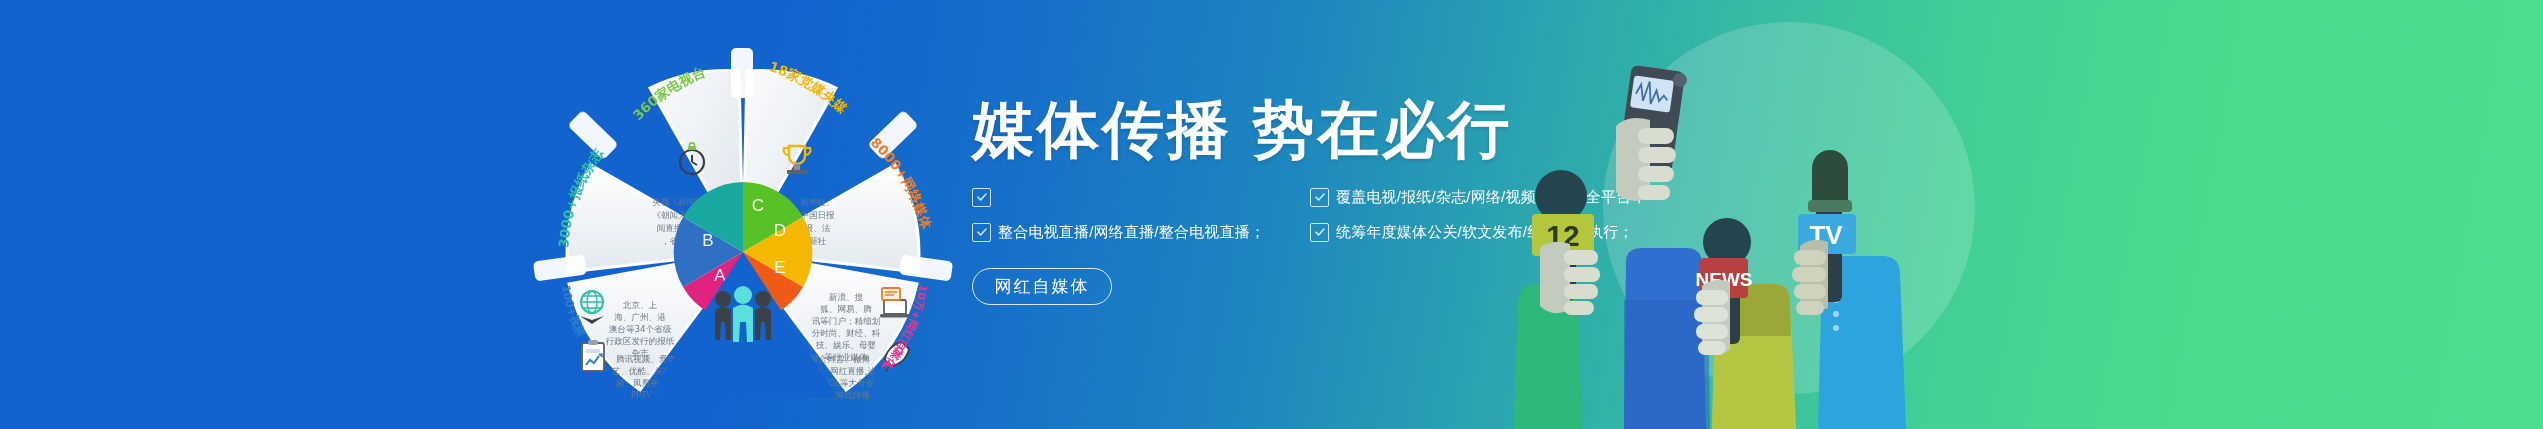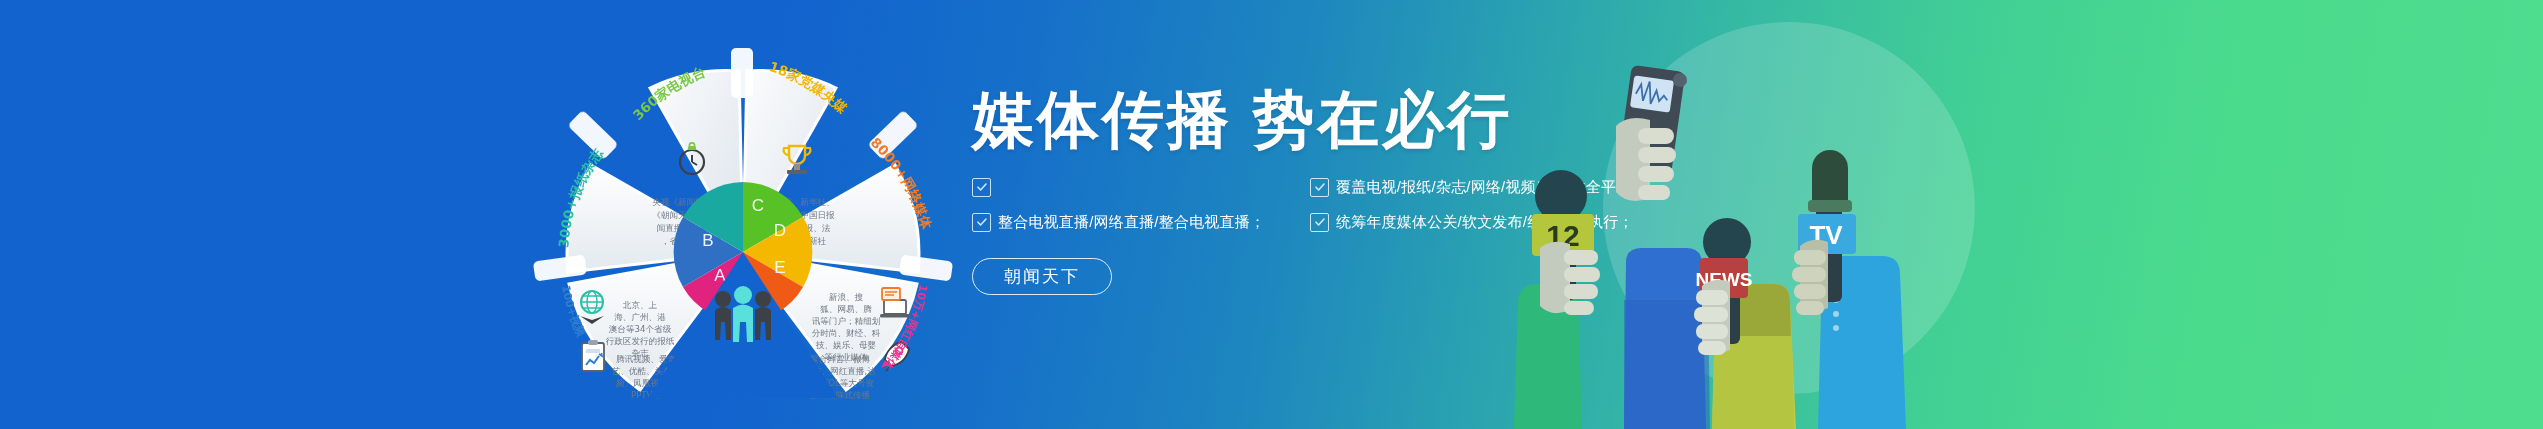"媒体传播 势在必行" .title { margin-top: none -> 10px }
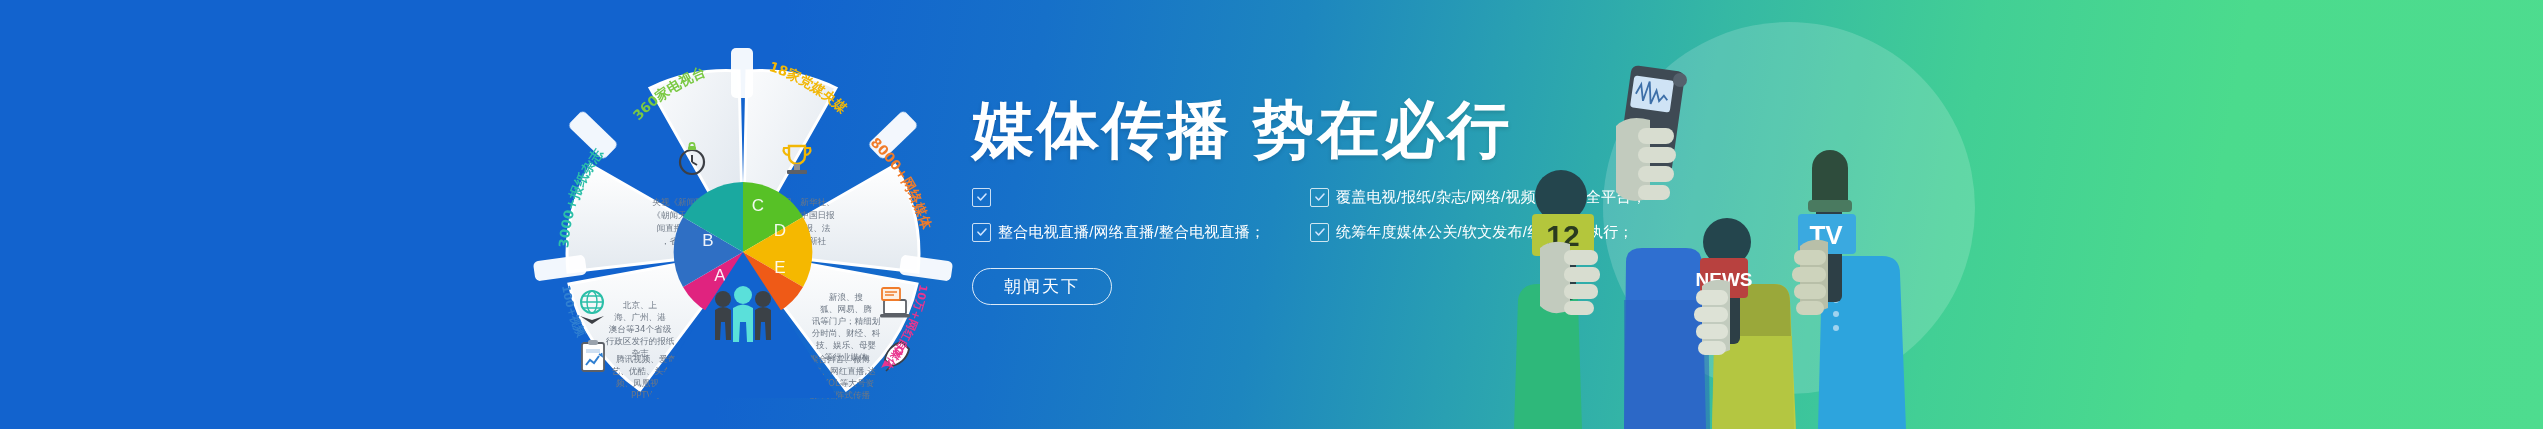"朝闻天下" button.cta { text: 朝闻天下 -> 网红自媒体 }
